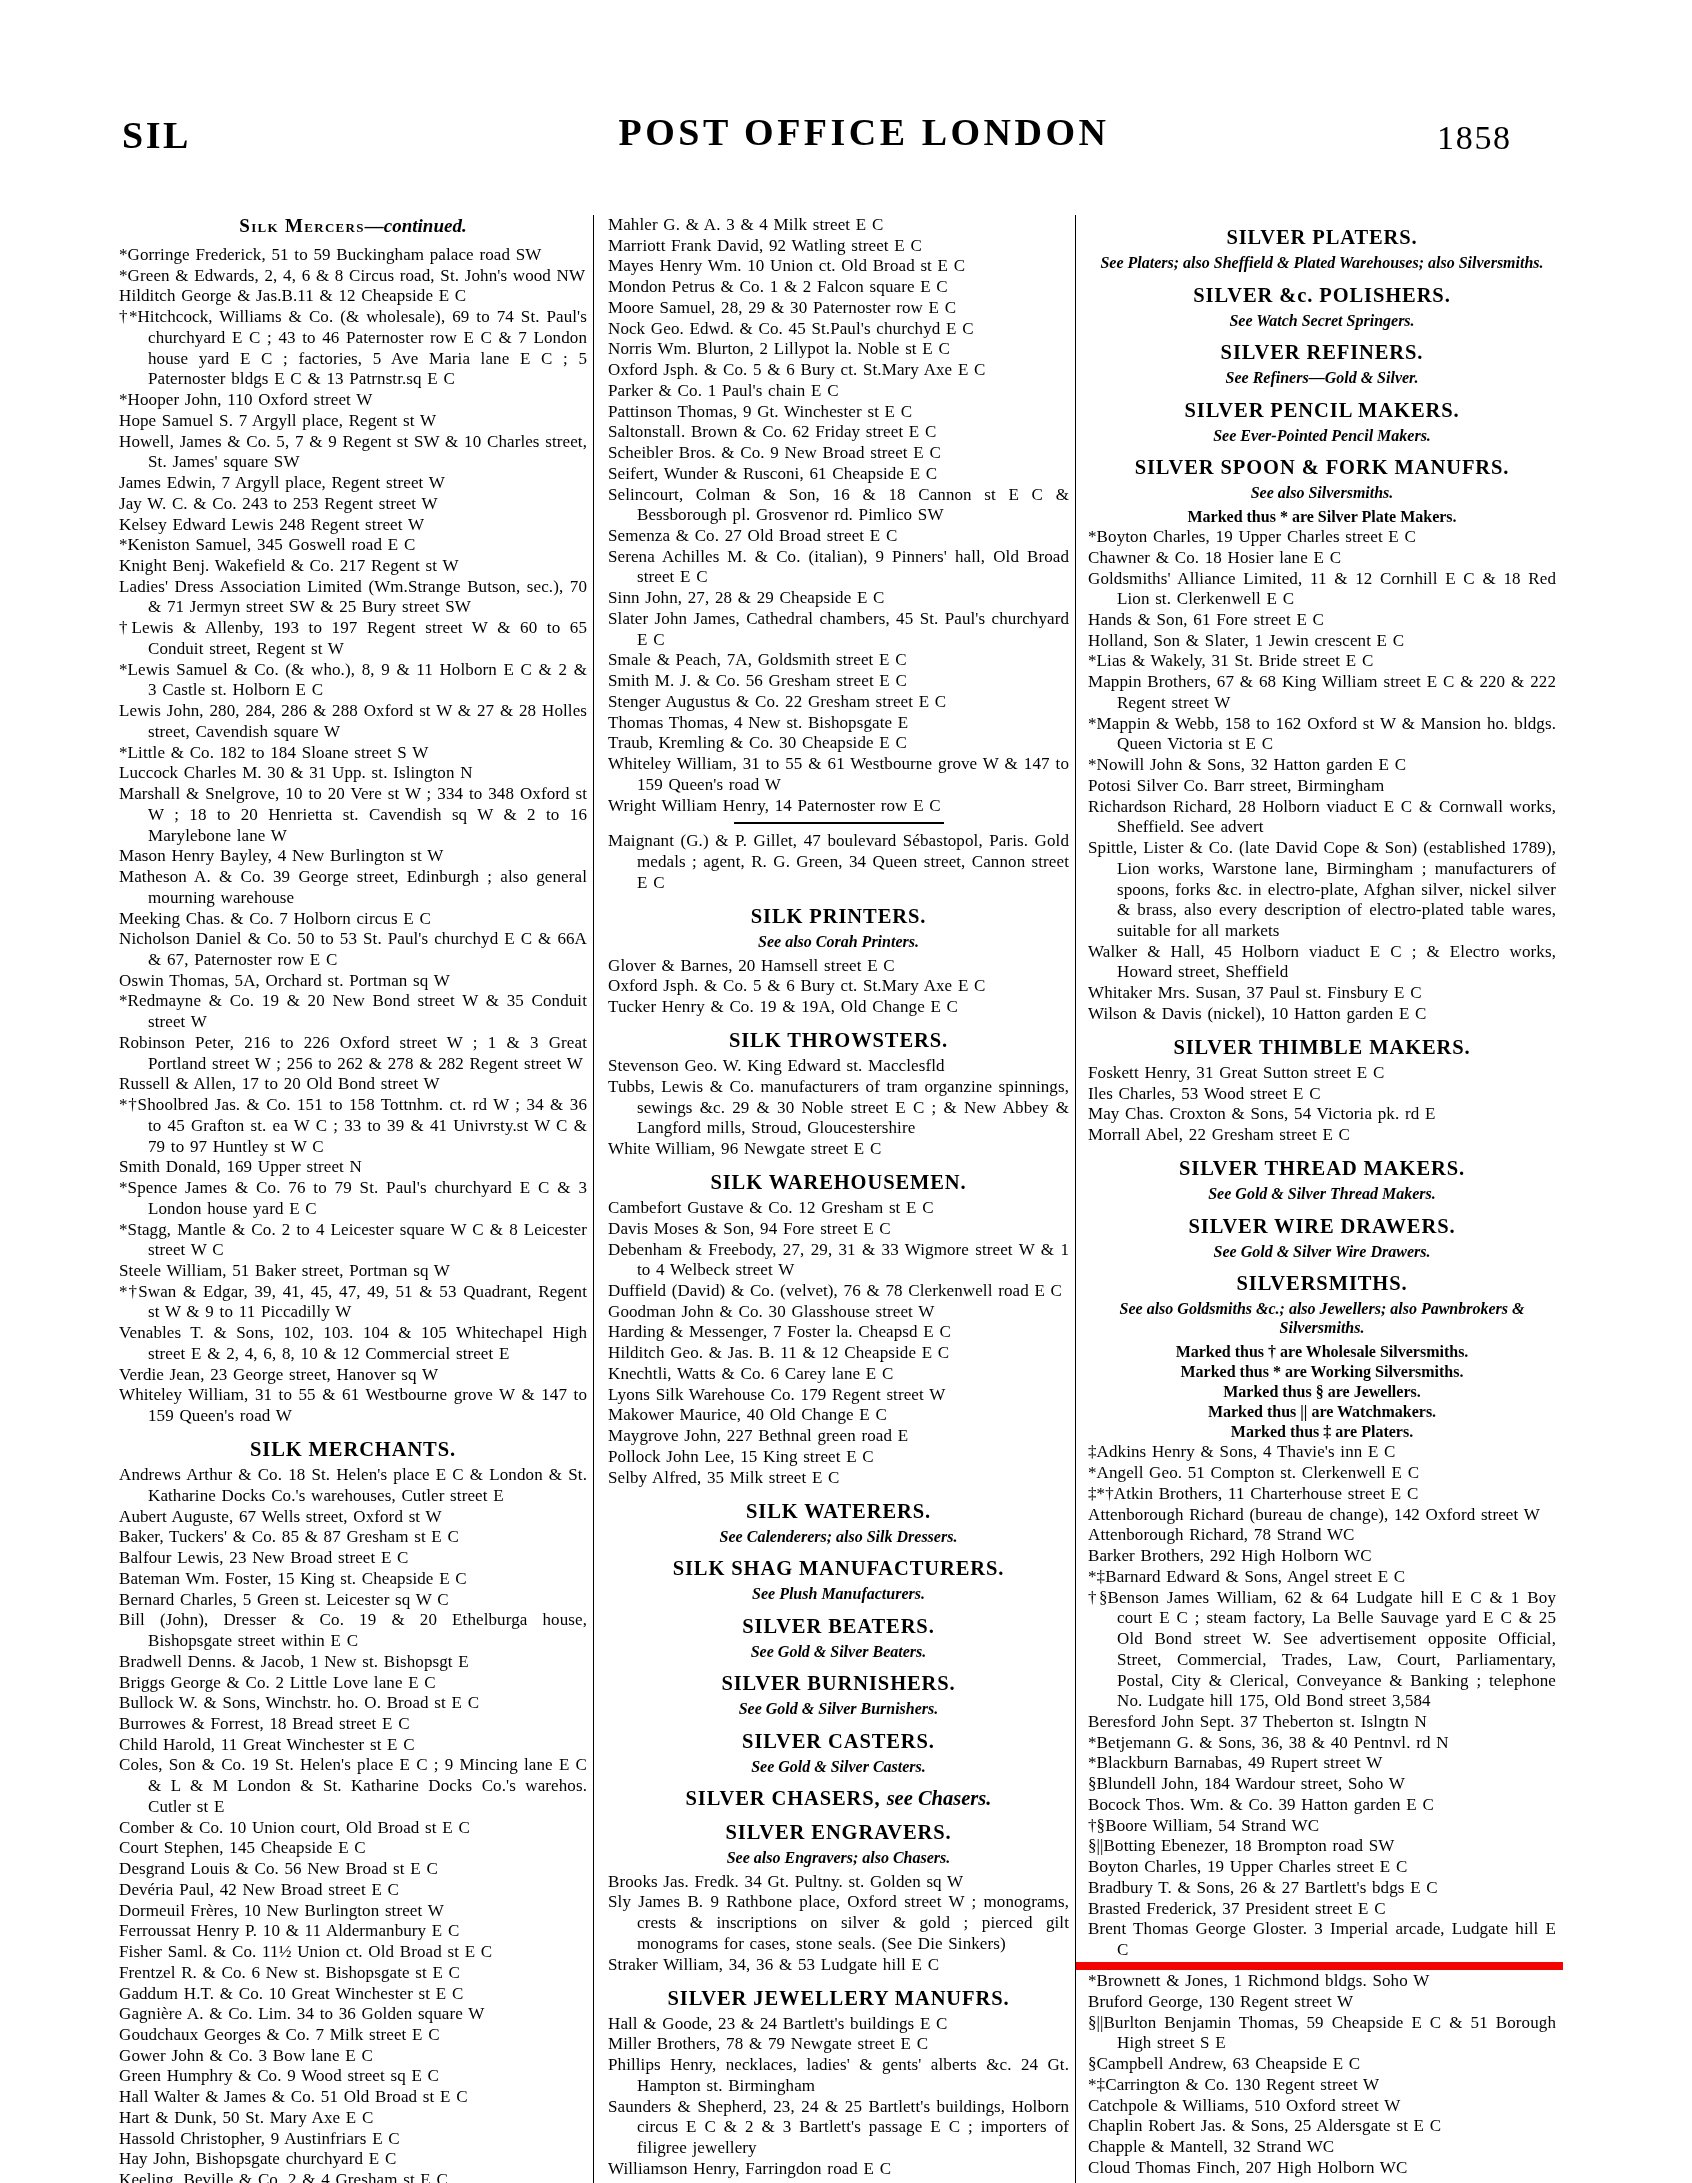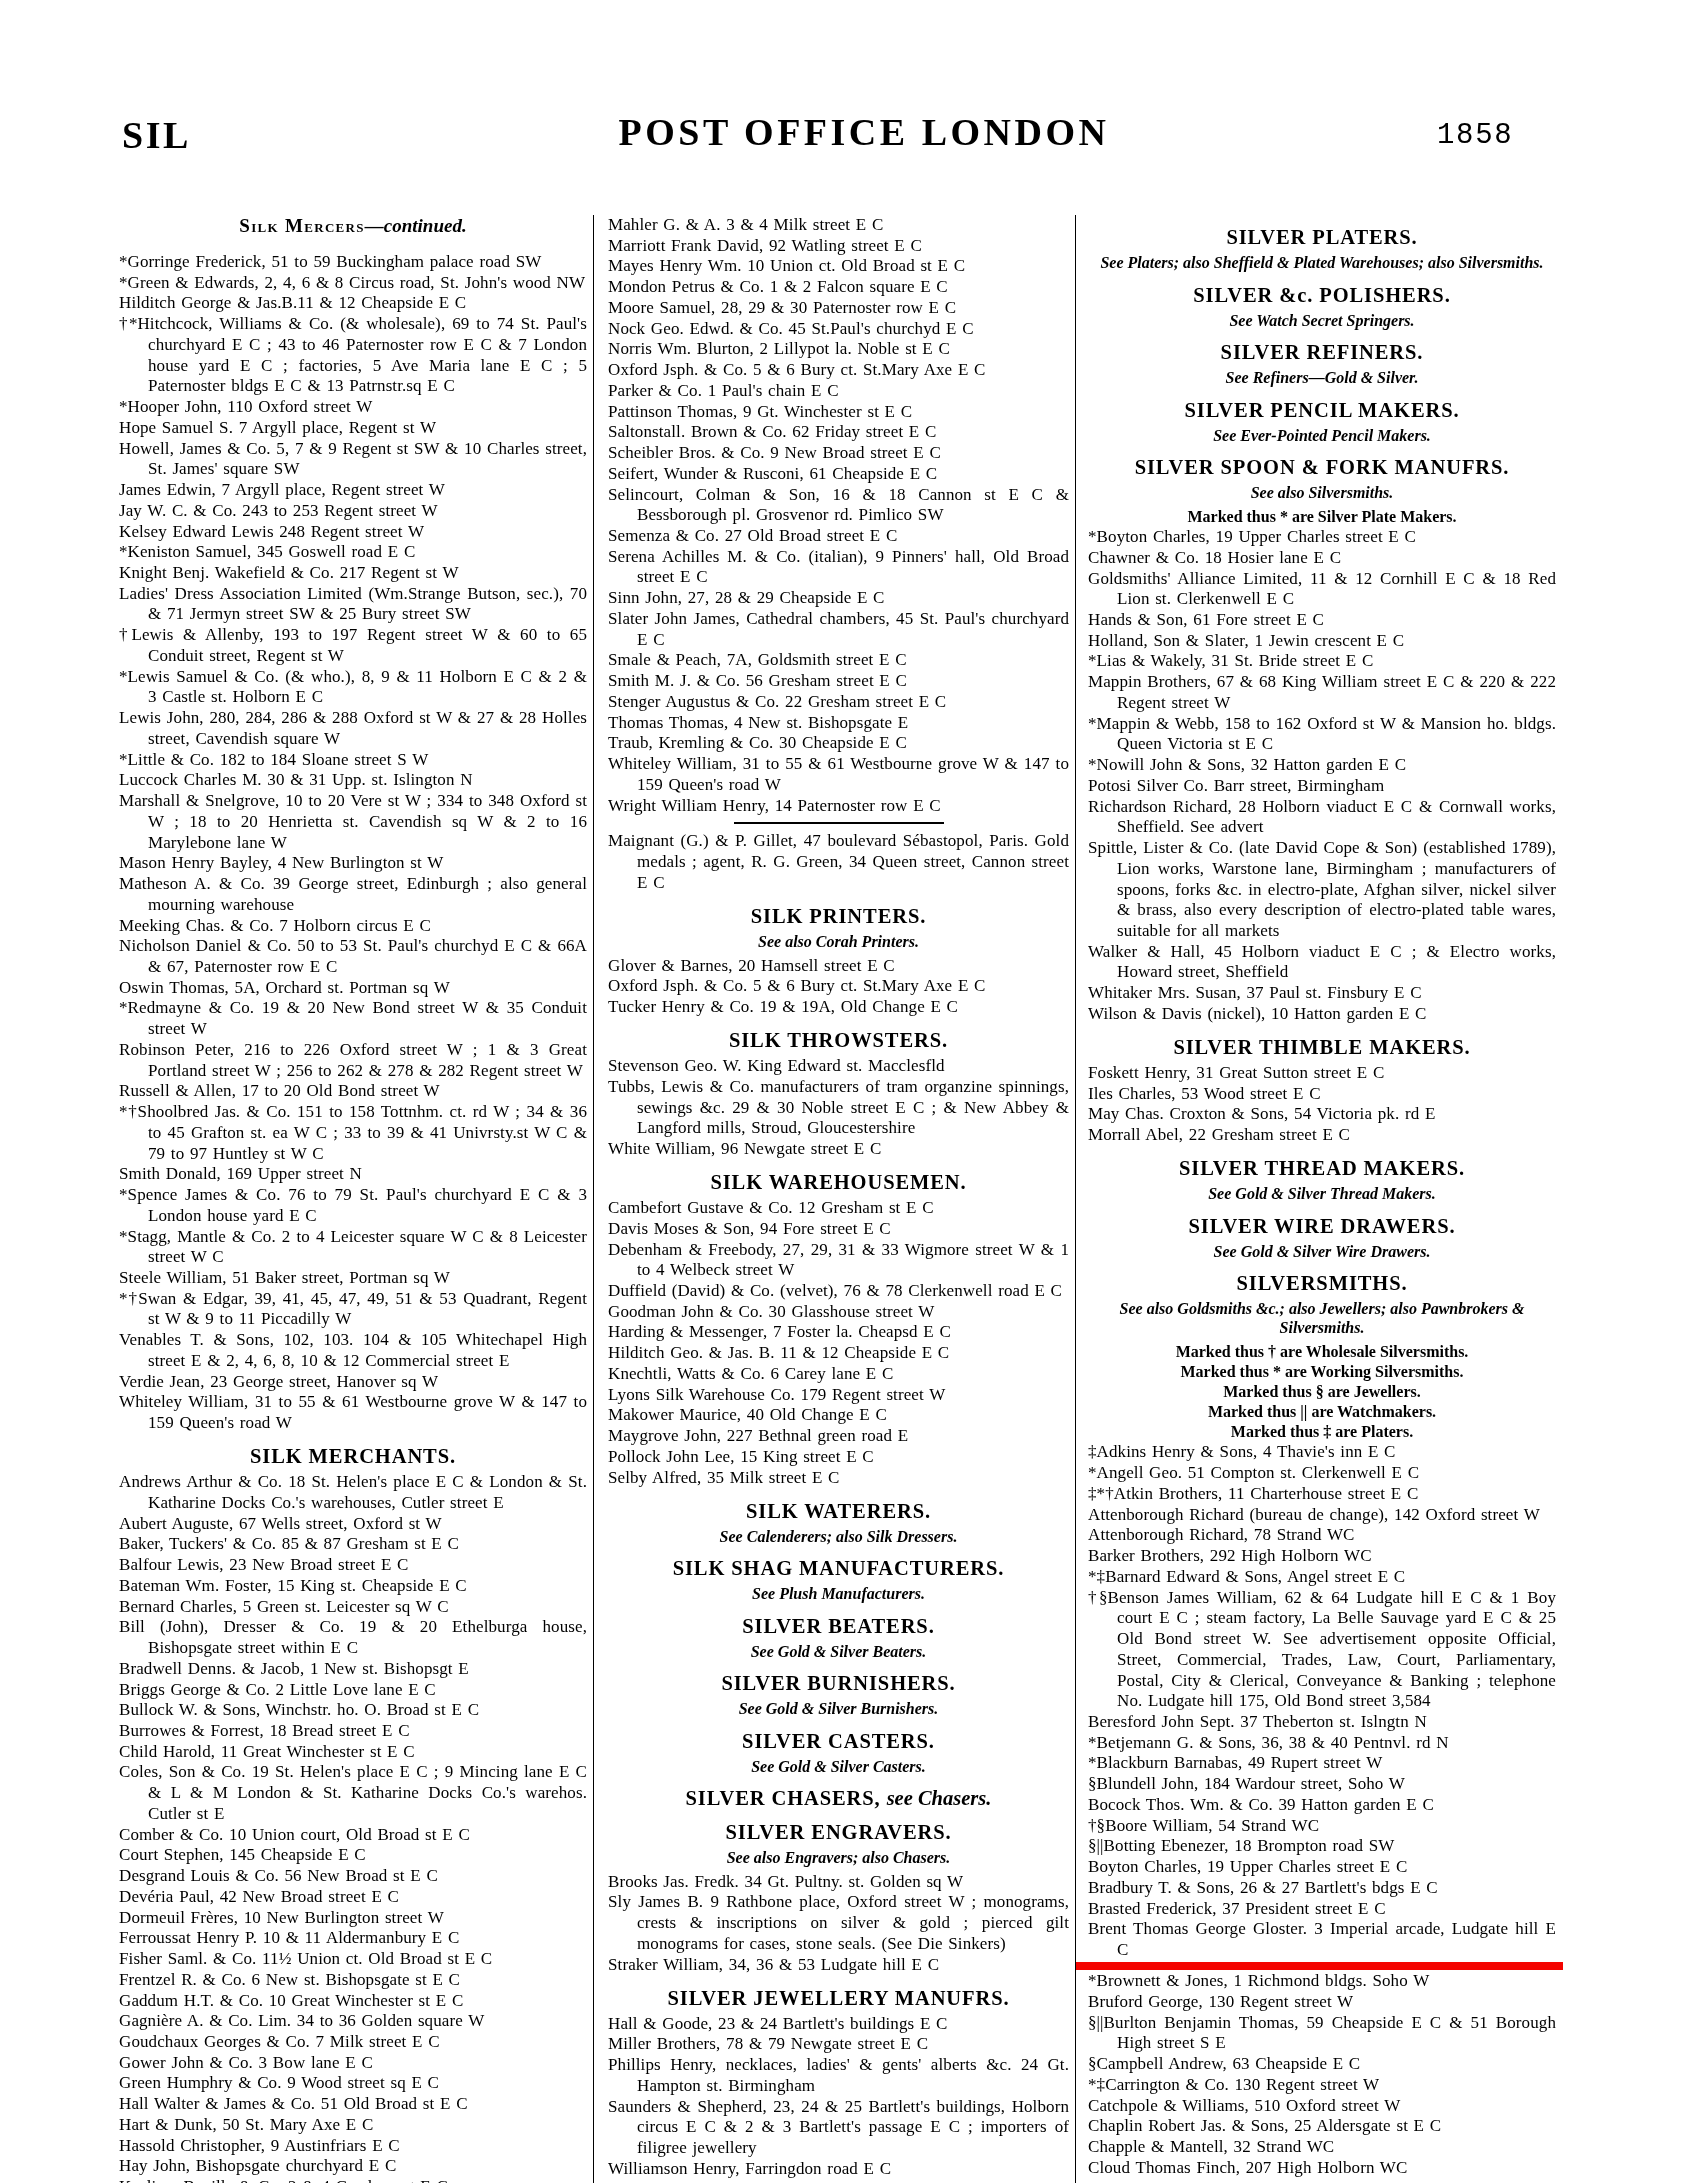"1858" .hdr-year { font-family: Liberation Mono, monospace -> none; font-size: 29px -> 34px }
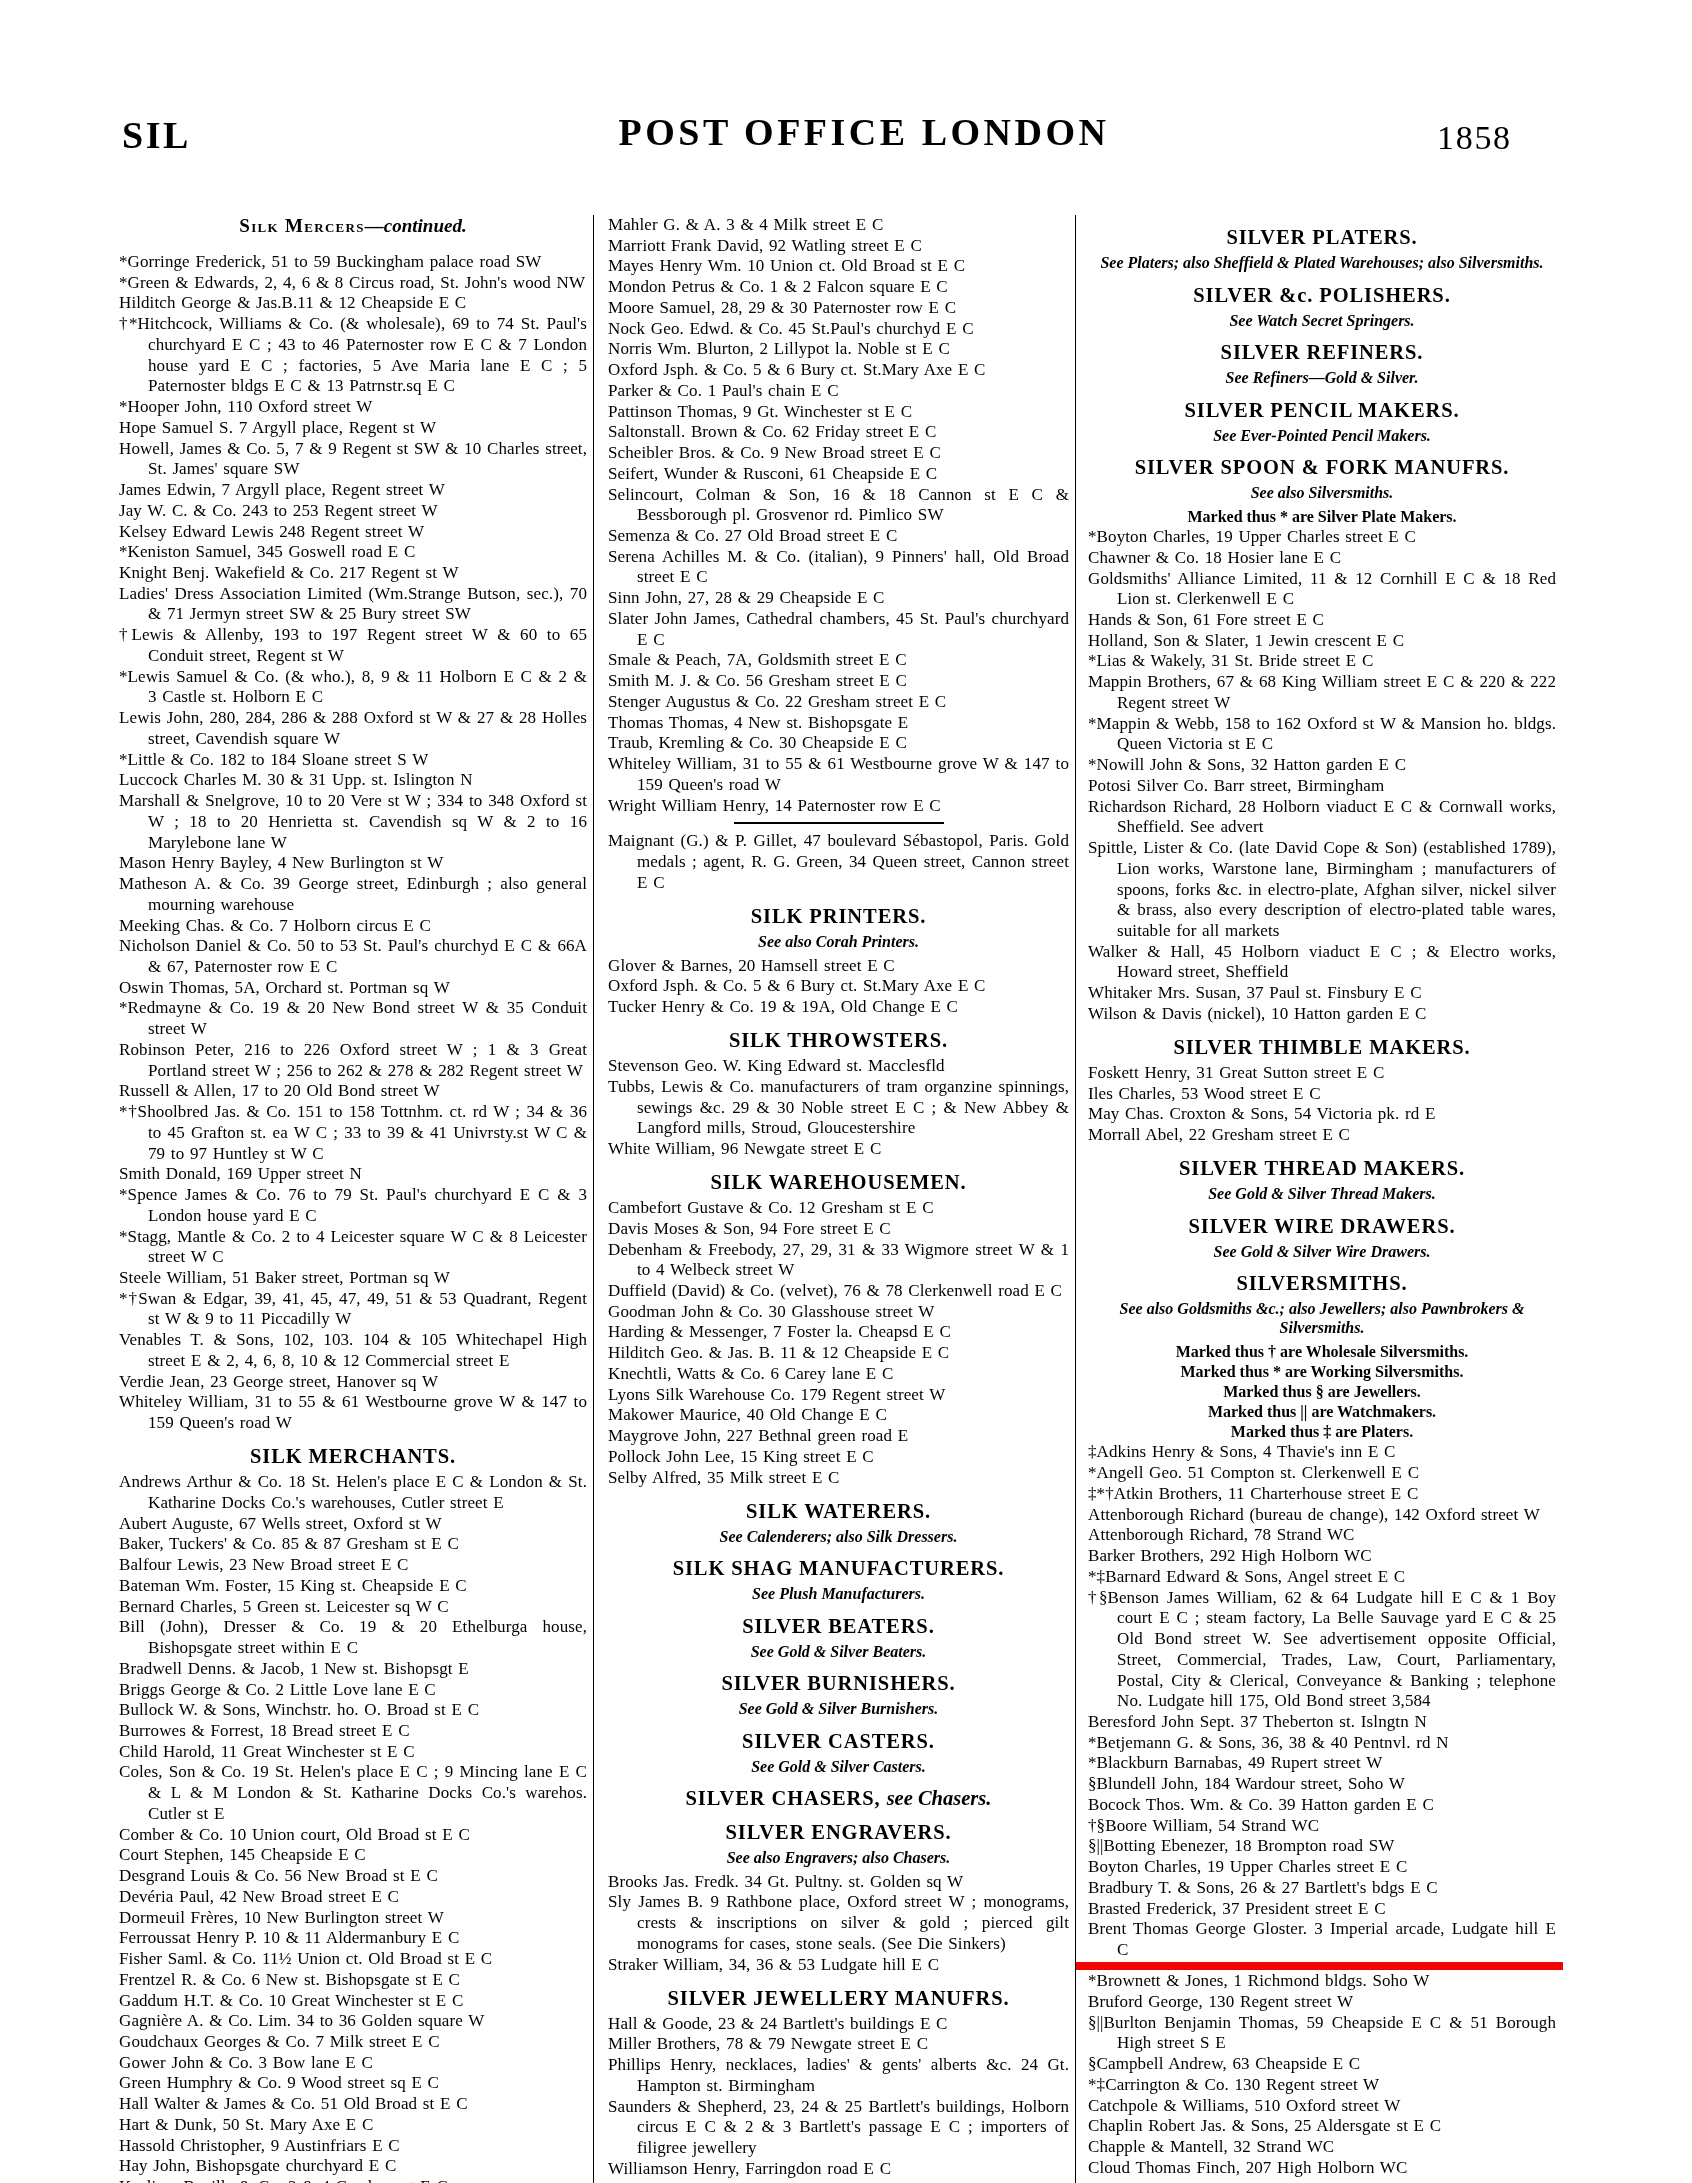"Silk Mercers—continued." .heading-cont { margin: 0 0 15px 0 -> 0 0 8px 0 }
